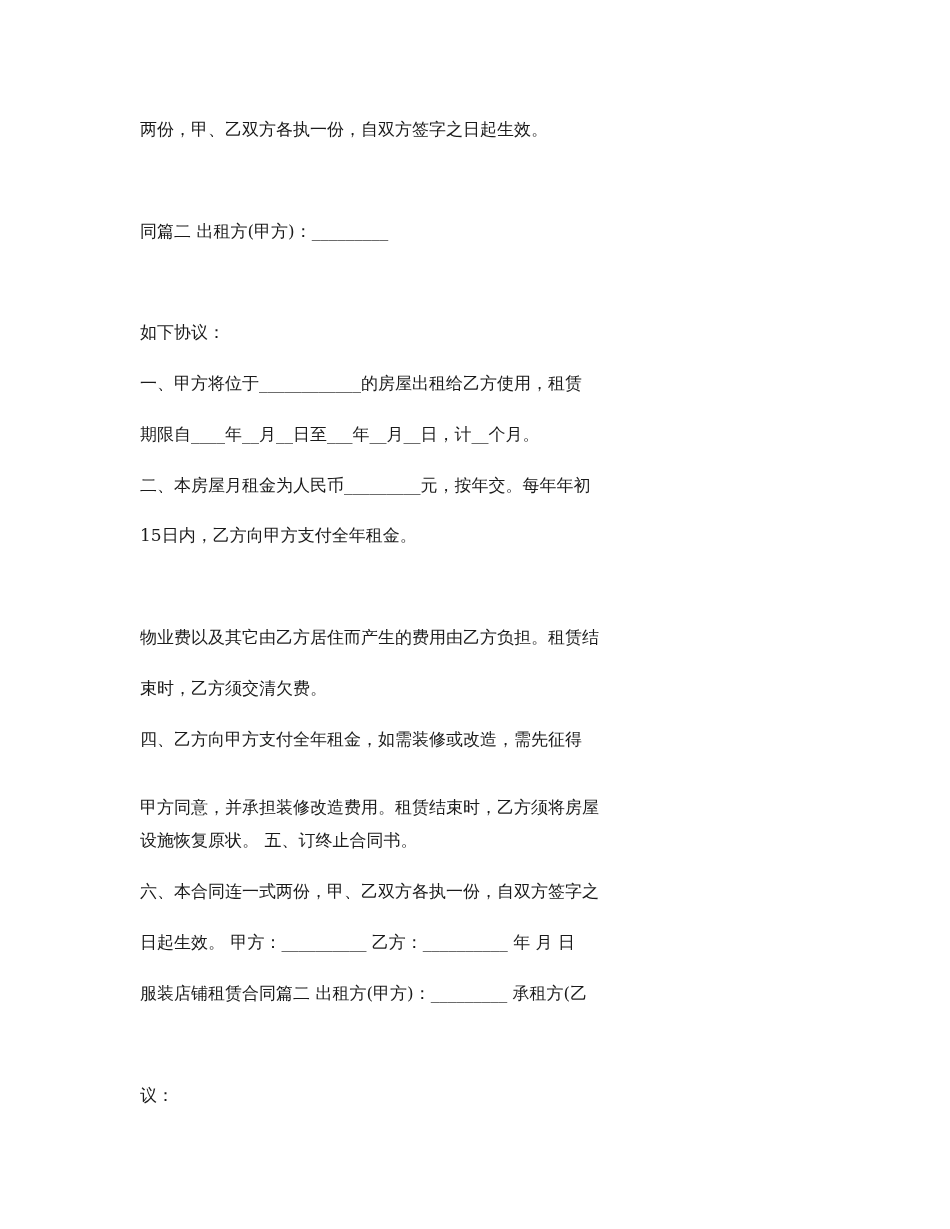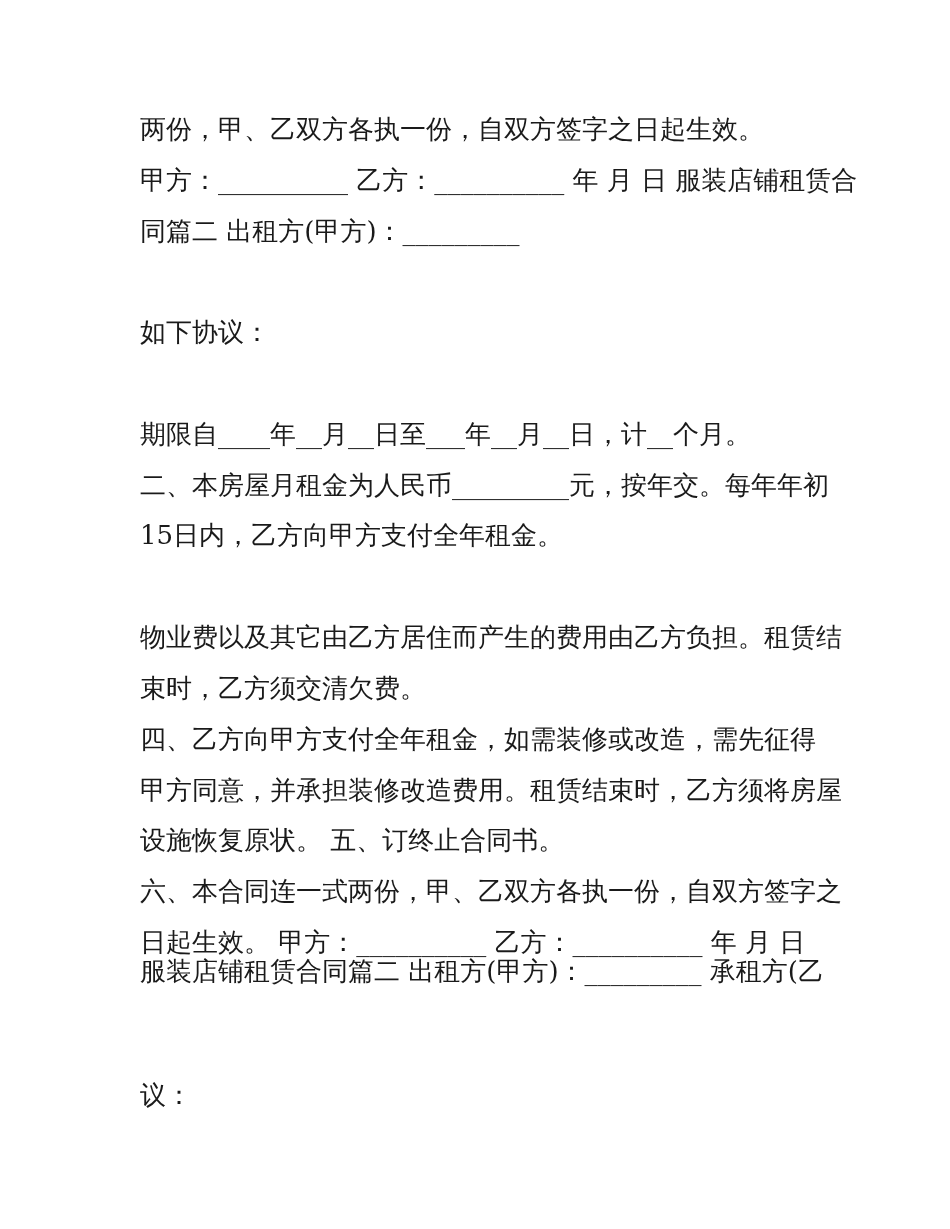"两份，甲、乙双方各执一份，自双方签字之日起生效。" .line { font-size: 26px -> 17px }
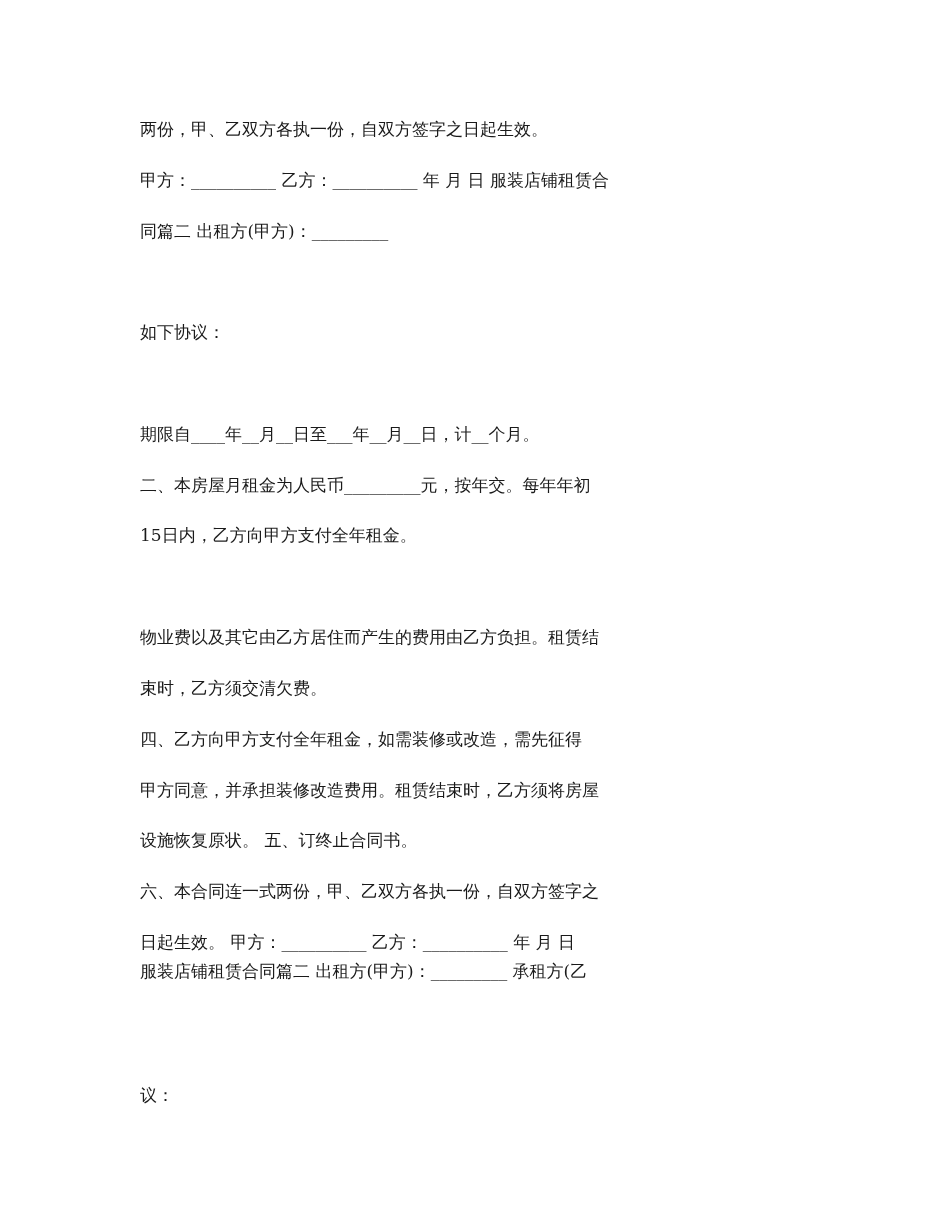"甲方：__________ 乙方：__________ 年 月 日" div.line { html: <div>甲方：__________ 乙方：__________ 年 月 日 服装店铺租赁合</div> -> none }
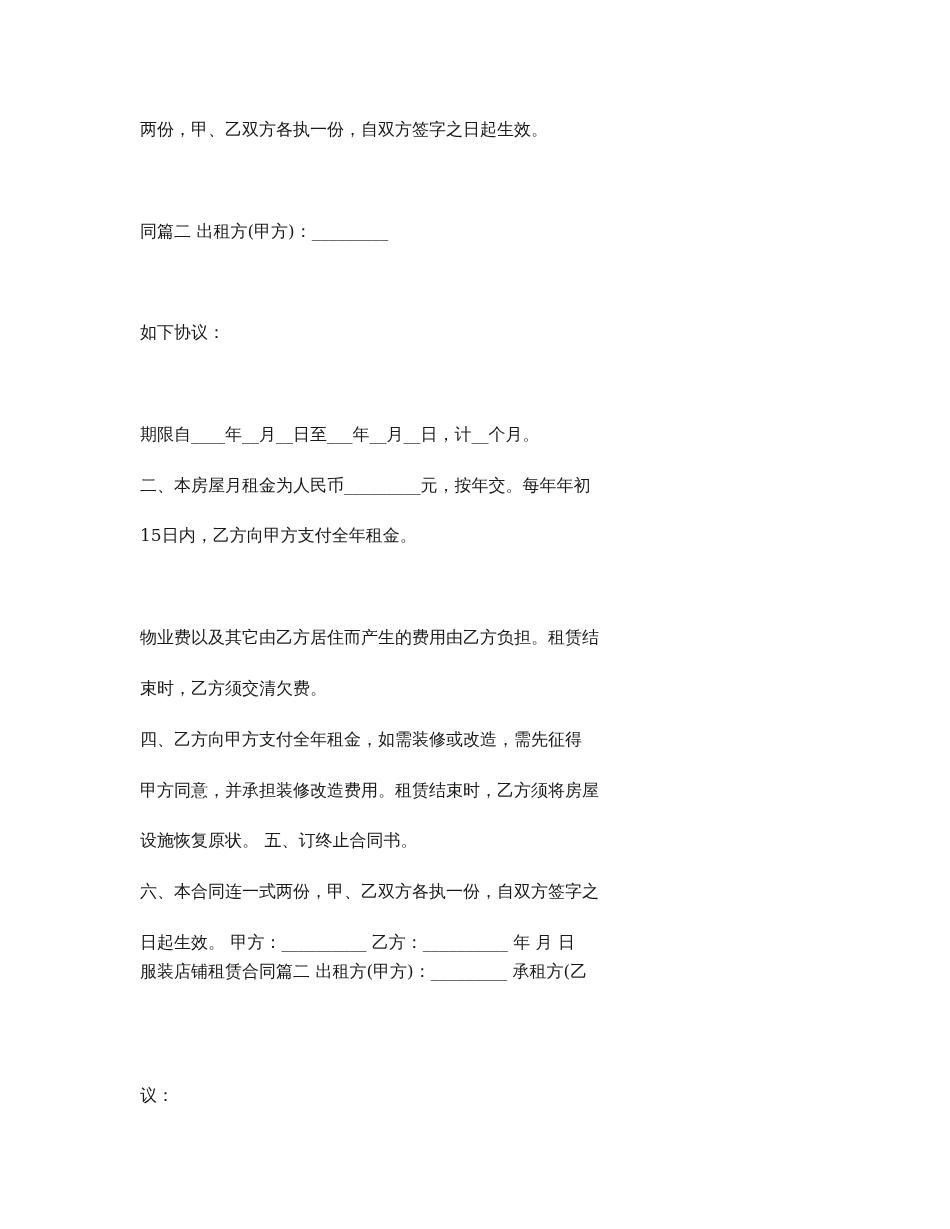"一、甲方将位于____________的房屋出租给乙方使用，租赁" div.line { html: none -> <div>一、甲方将位于____________的房屋出租给乙方使用，租赁</div> }
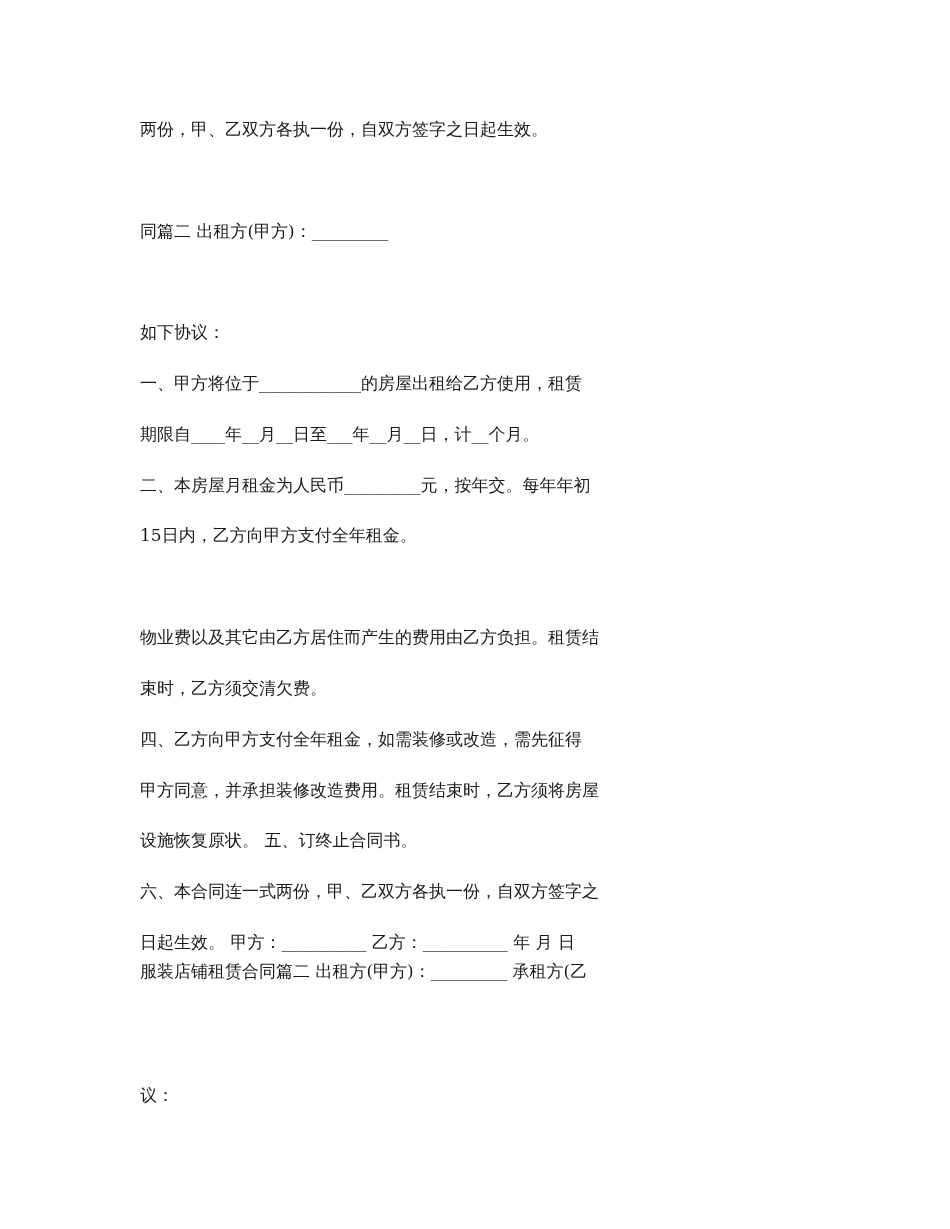"甲方同意，并承担装修改造费用。租赁结束时，乙方须将房屋" div.line { top: 775px -> 792px }
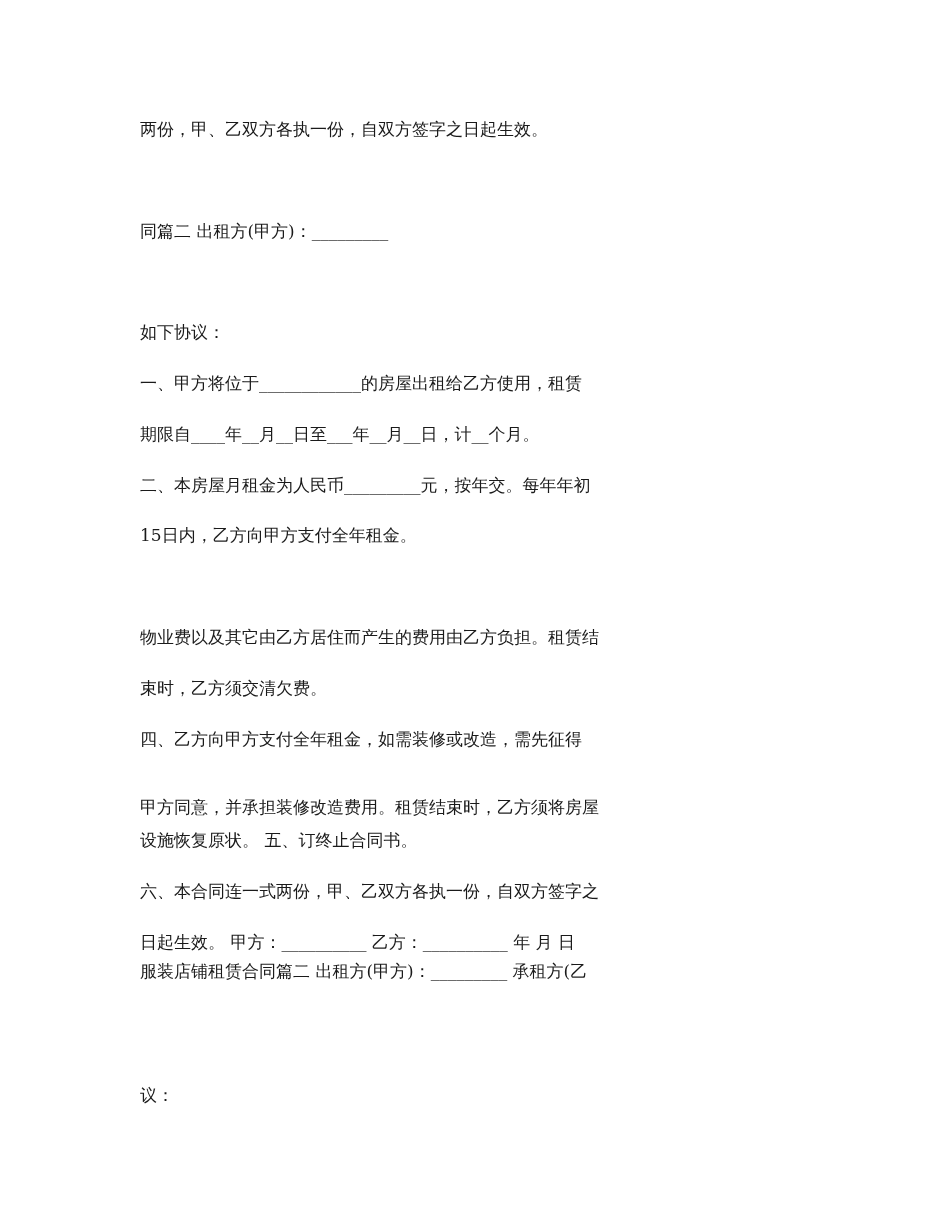"服装店铺租赁合同篇二 出租方(甲方)：_________ 承租方(乙" div.line { top: 956px -> 978px }
